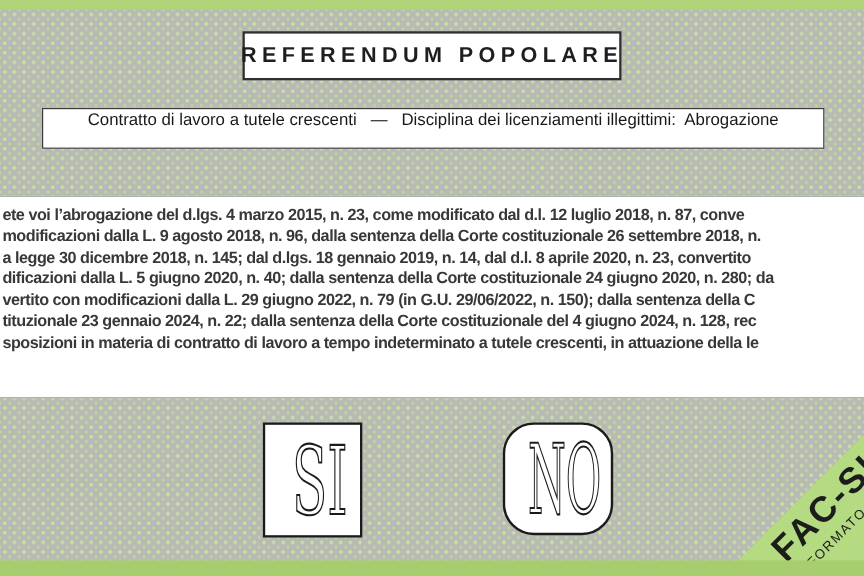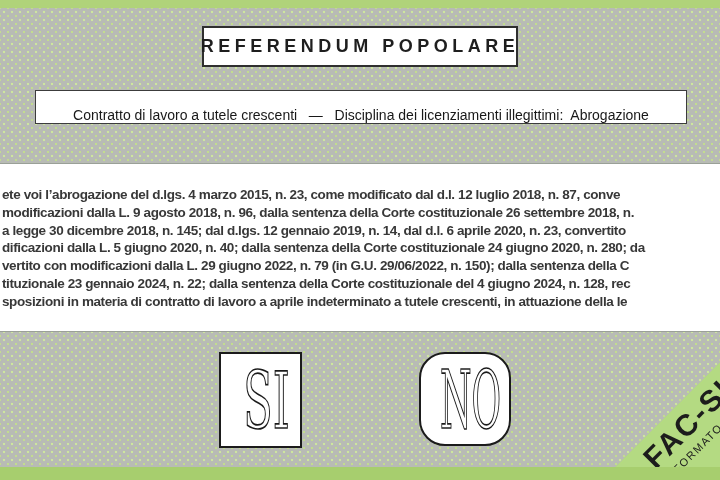"Contratto di lavoro a tutele" .subject-bar { align-items: flex-end -> flex-start }
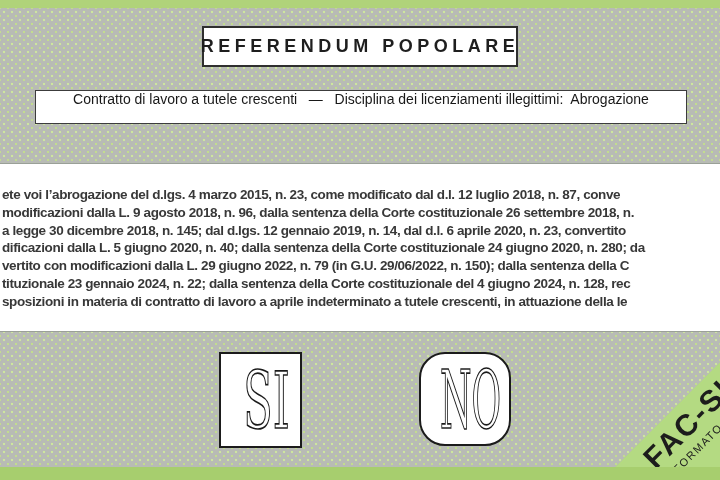"ete voi l’abrogazione del d.lgs." .question-panel { padding: 22px 0 0 2px -> 6px 0 0 2px }
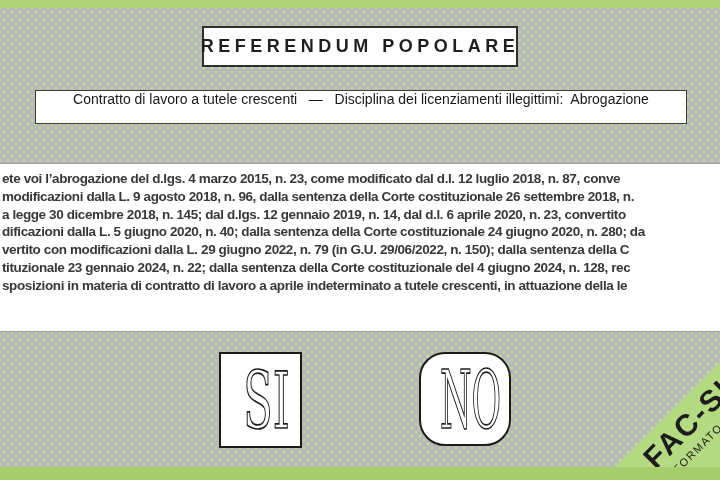"a legge 30 dicembre 2018," div.q-line { text: 12 gennaio 2019, n. 14, dal d.l. 6 -> 18 gennaio 2019, n. 14, dal d.l. 8 }
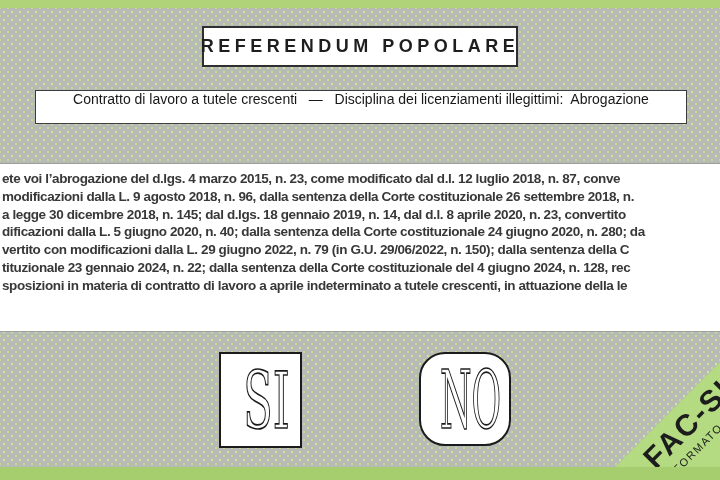"sposizioni in materia di contratto" div.q-line { text: aprile -> tempo }
